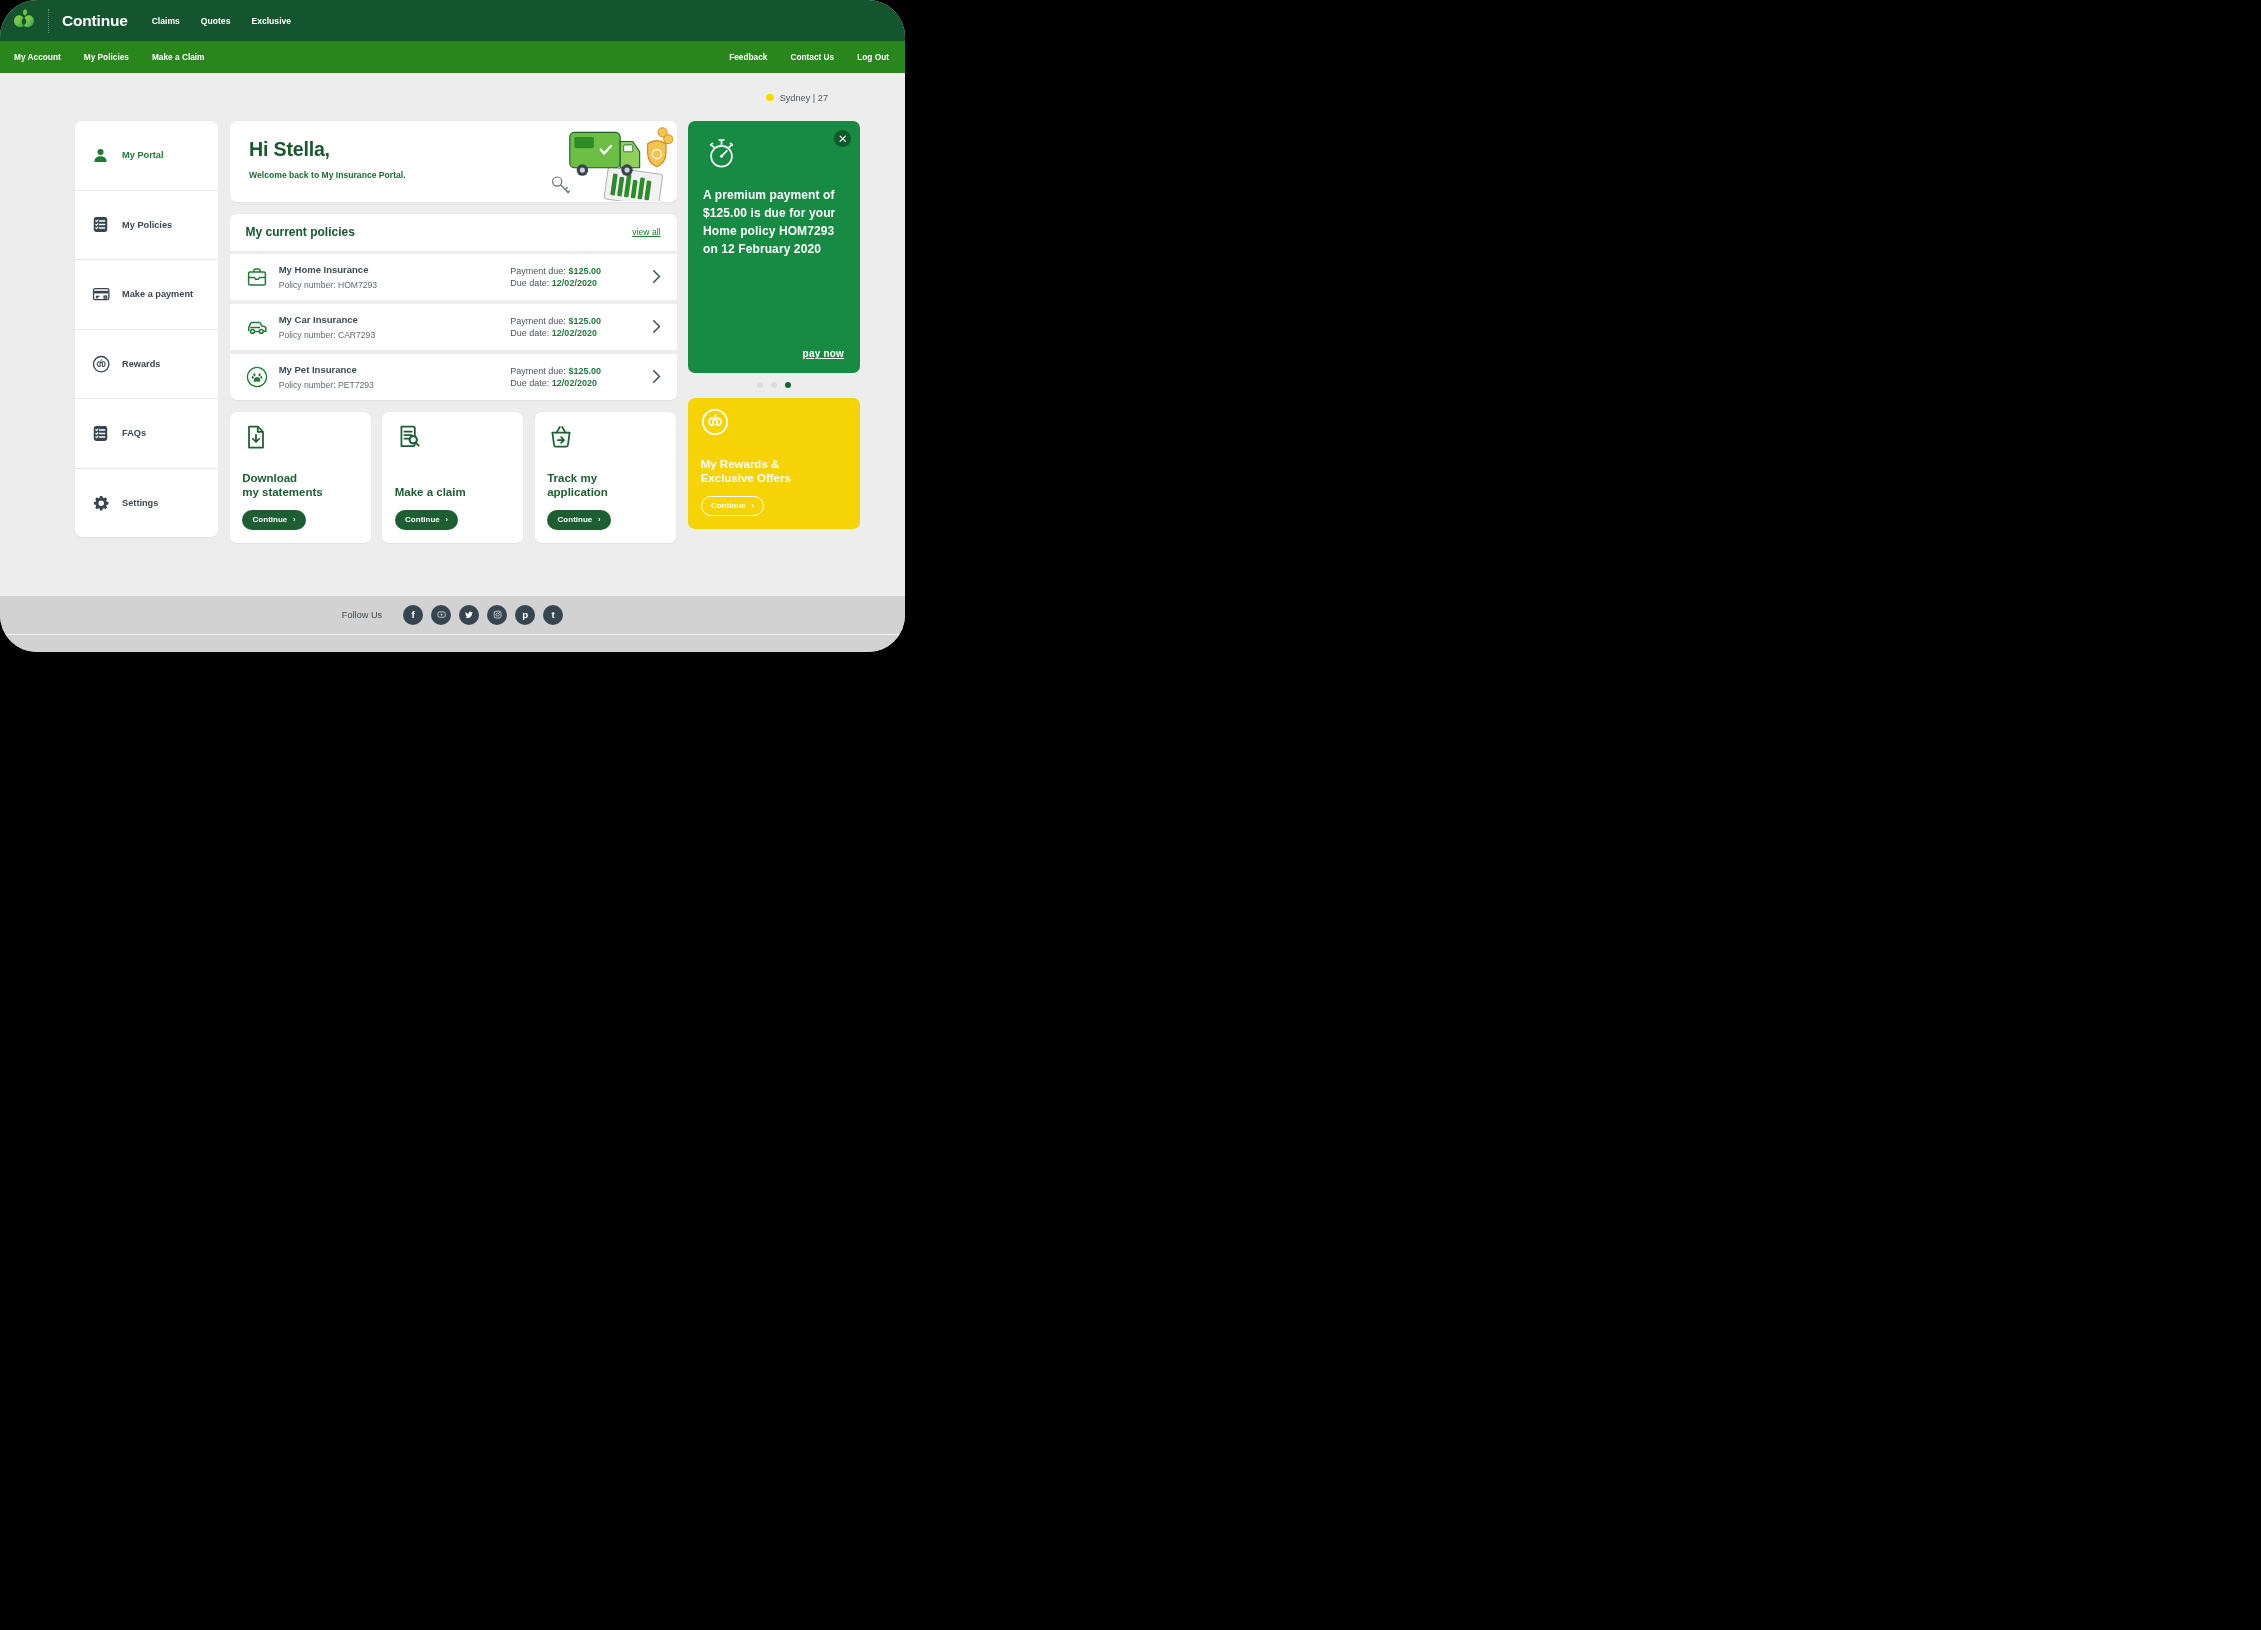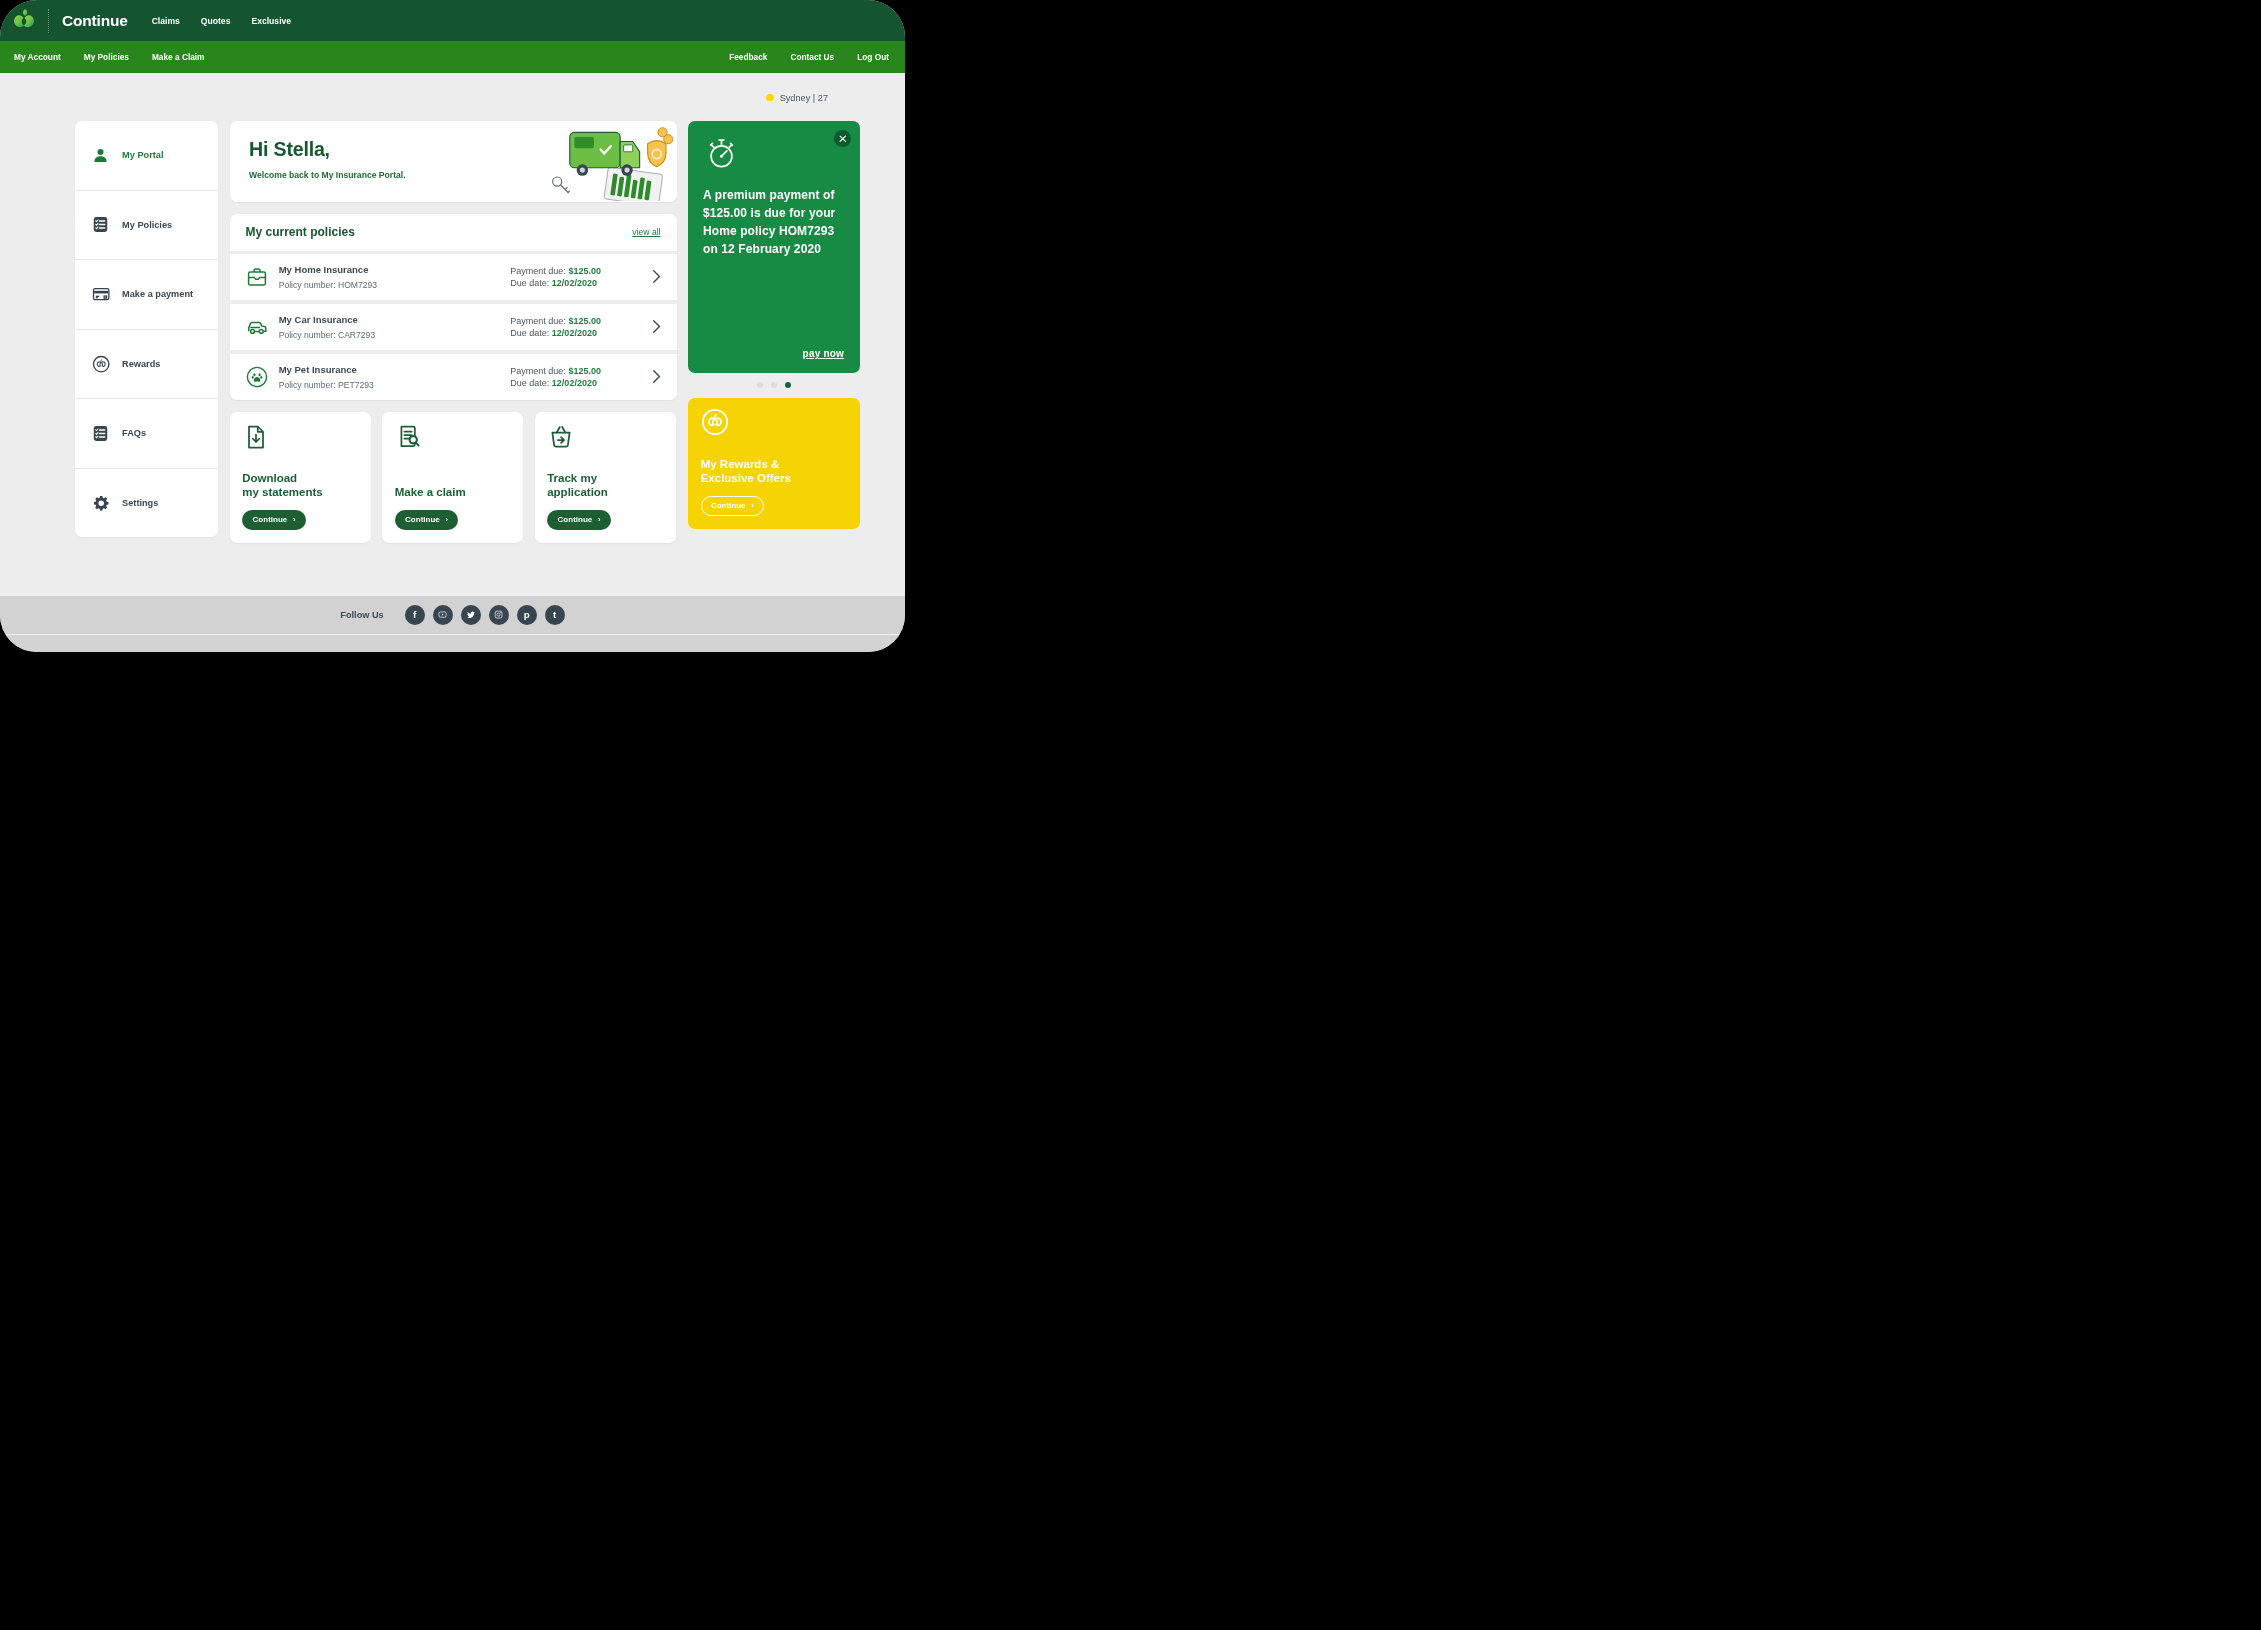"Follow Us" .followus { font-weight: 700 -> 400 }
